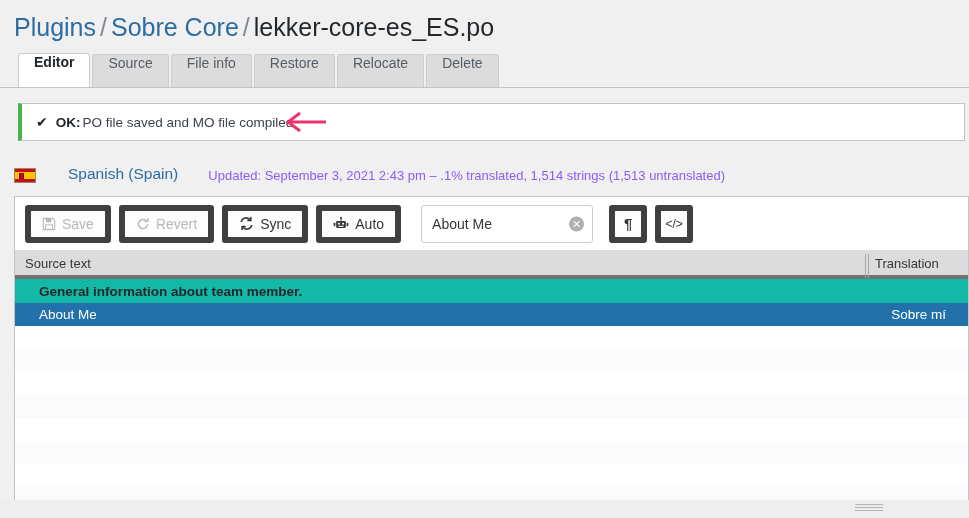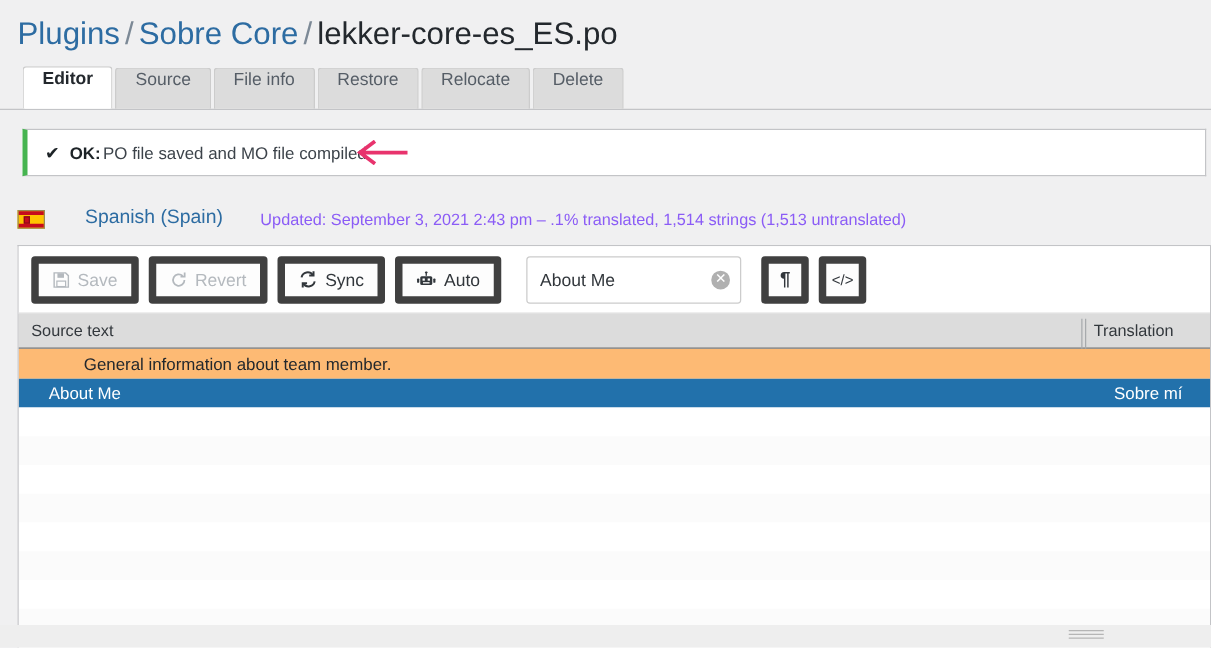"Source text" .thead { border-bottom: 1px solid #737373 -> 4px solid #737373 }
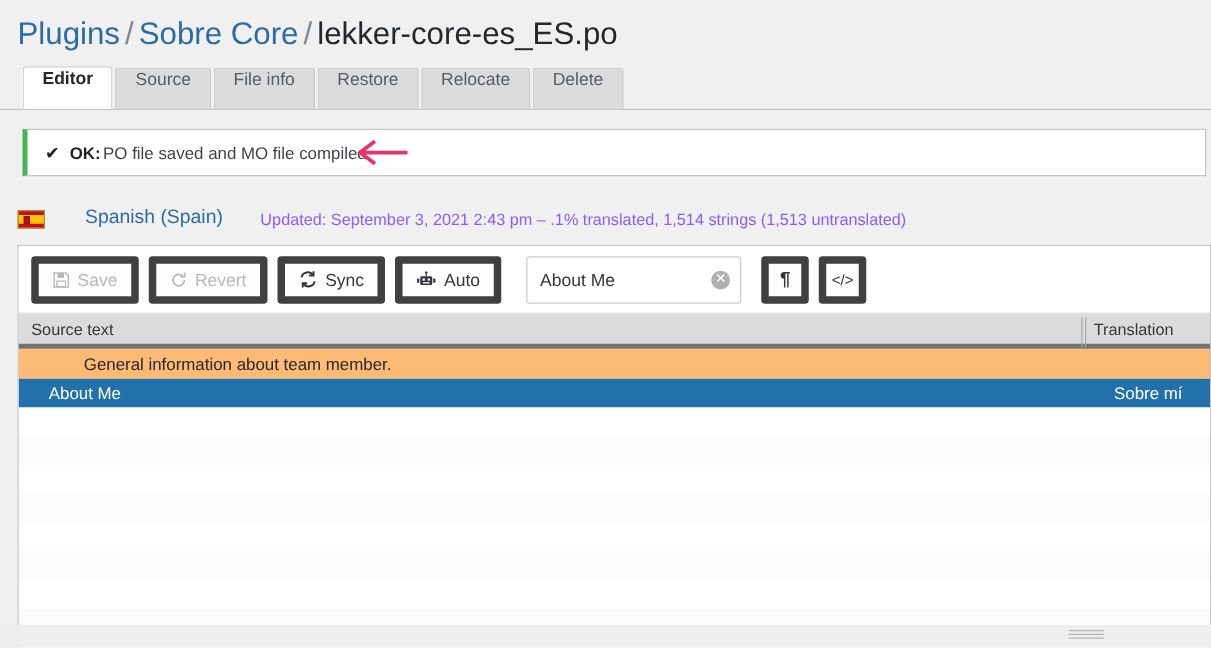"General information about team member." .row.comment { background: #fdba74 -> #14b8a6; font-weight: 400 -> 700; padding-left: 28px -> none }
